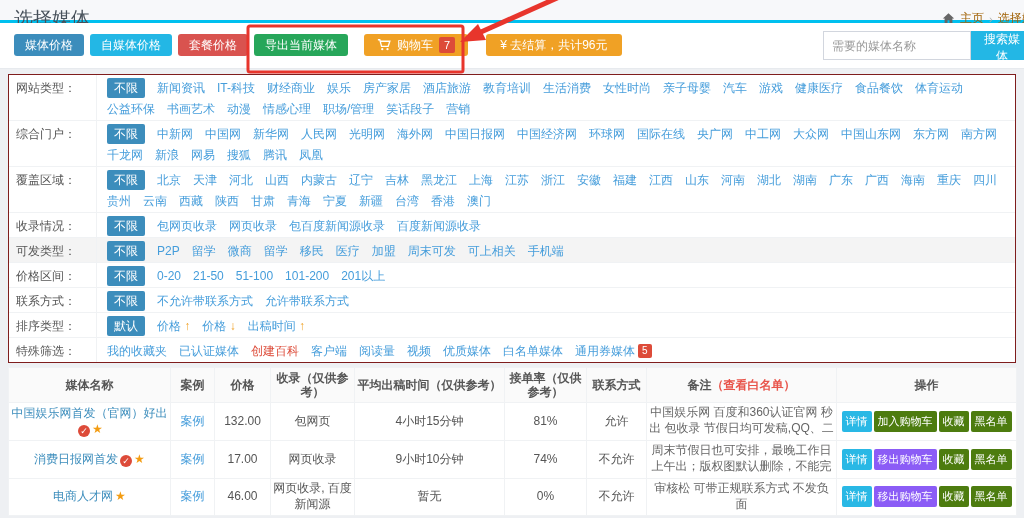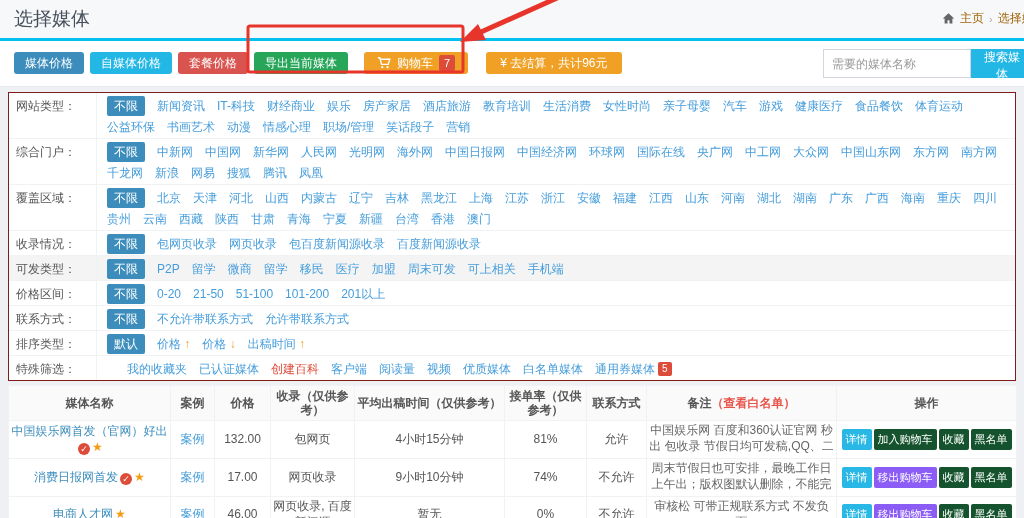"选择媒体" .topbar { height: 38px -> 20px }
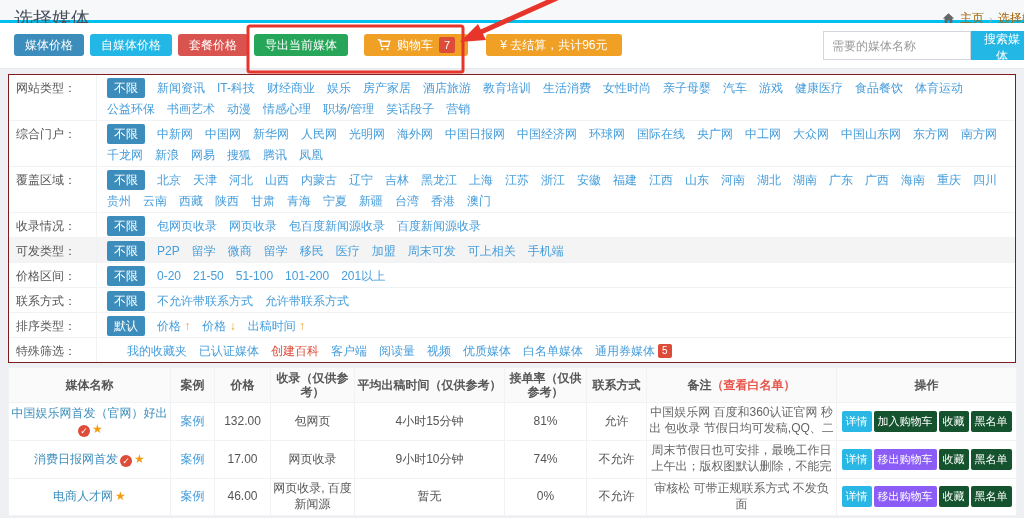"特殊筛选：" .frow:last-child { gap: 20px -> none }
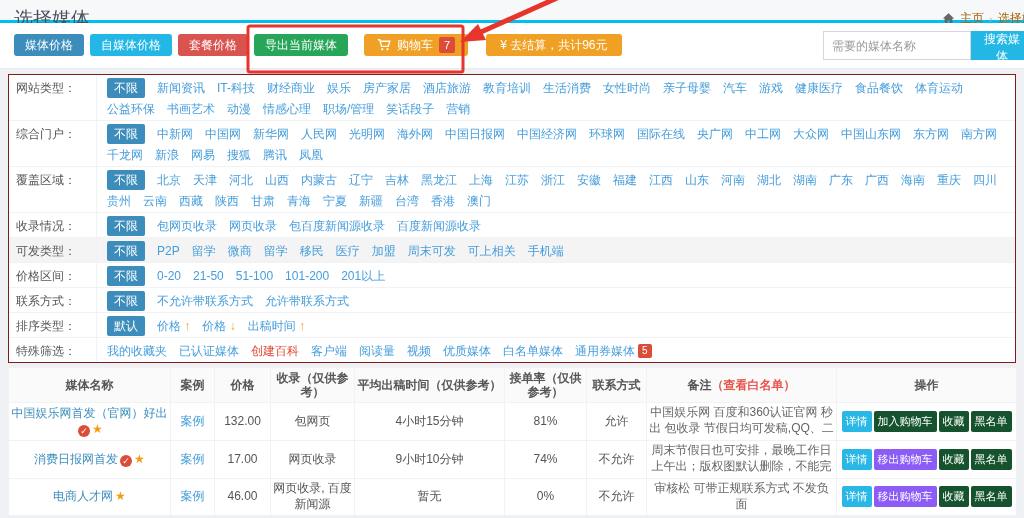"加入购物车" .abtn.warning { background: #14532d -> #4d7c0f }
